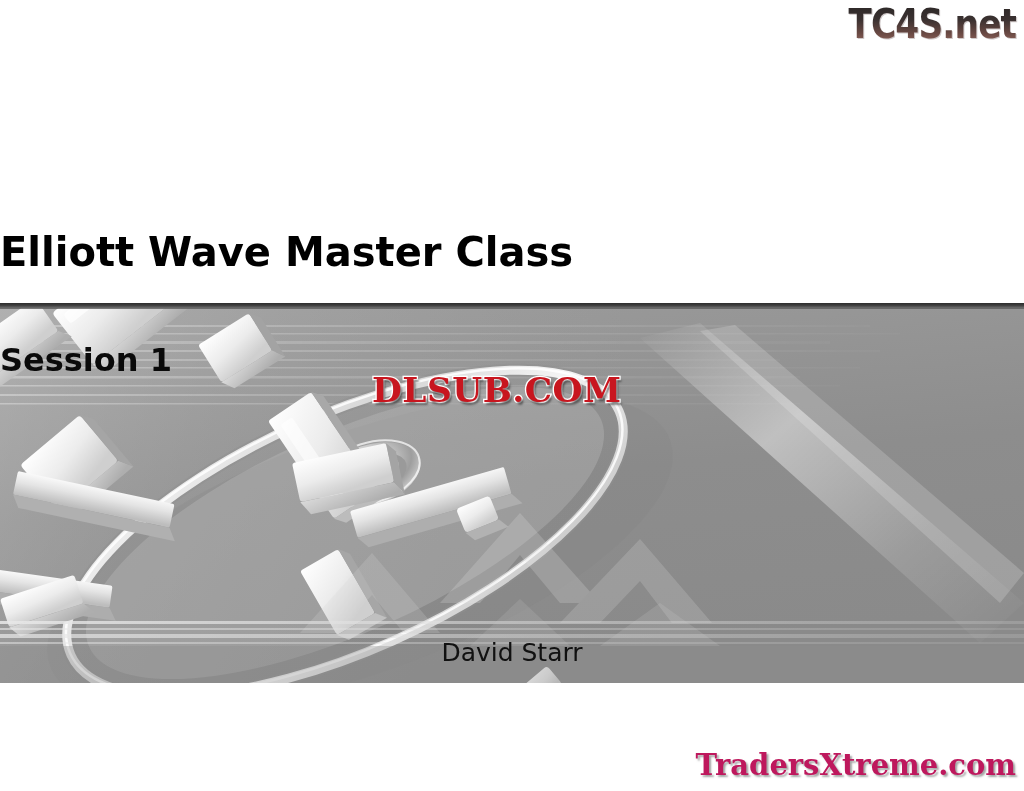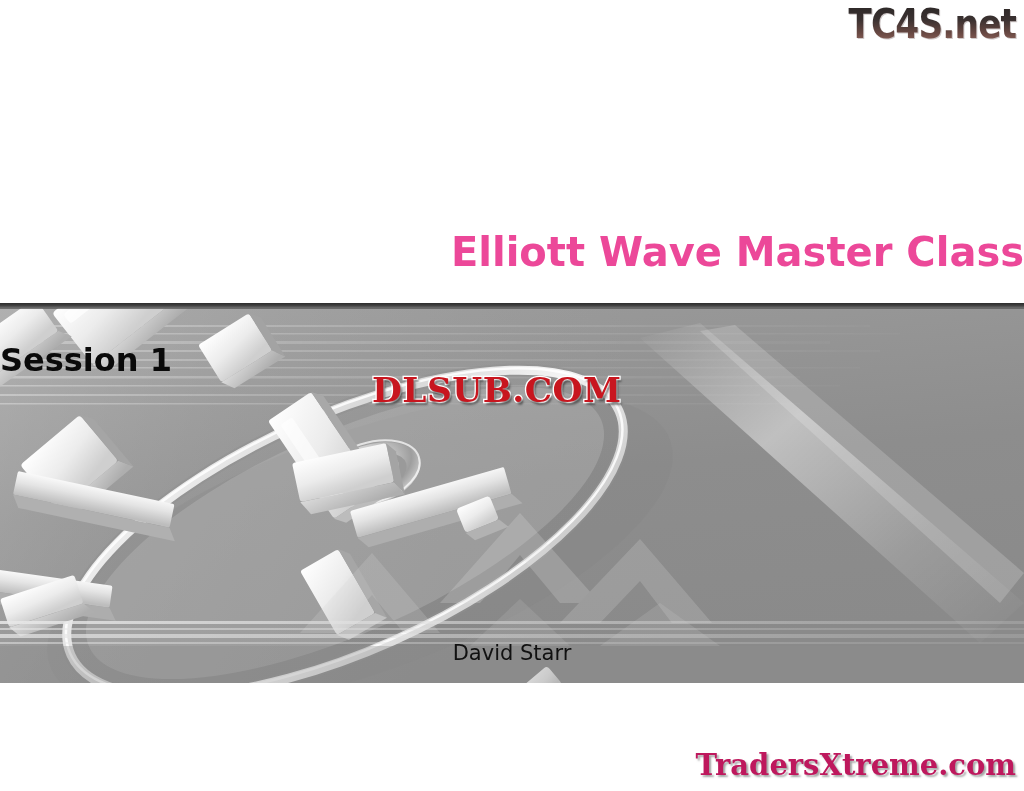"Elliott Wave Master Class" #title { color: #ec4899 -> #000000; text-align: right -> left }
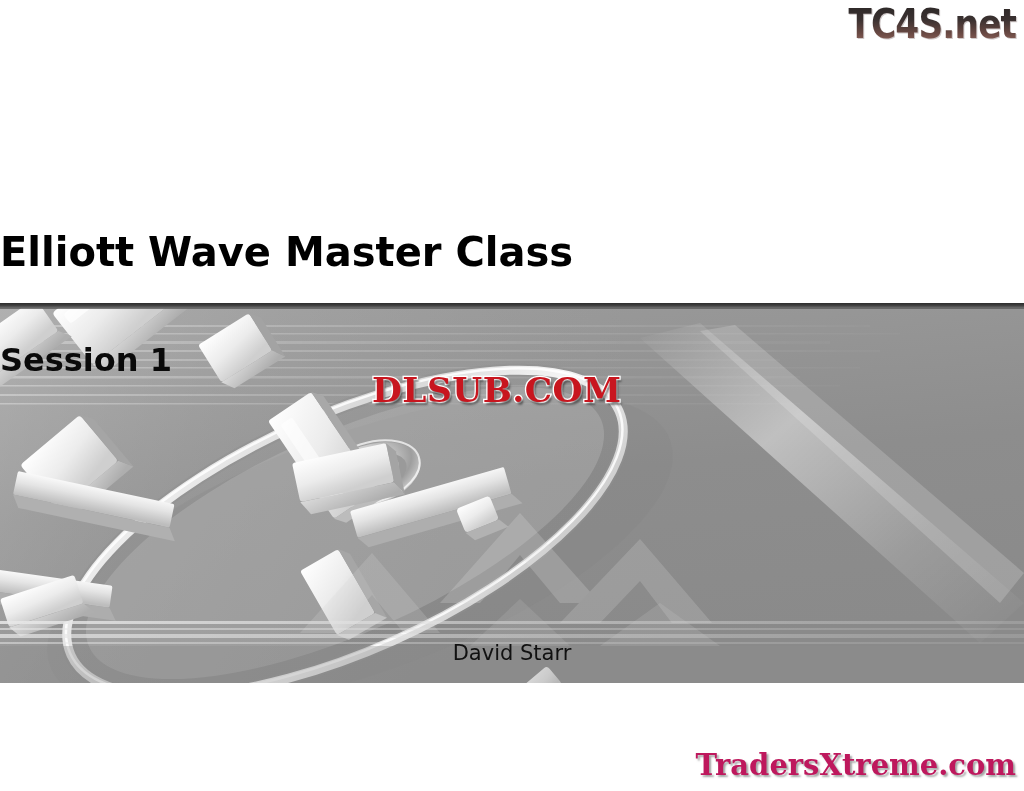"David Starr" #author { font-size: 21px -> 25px }
